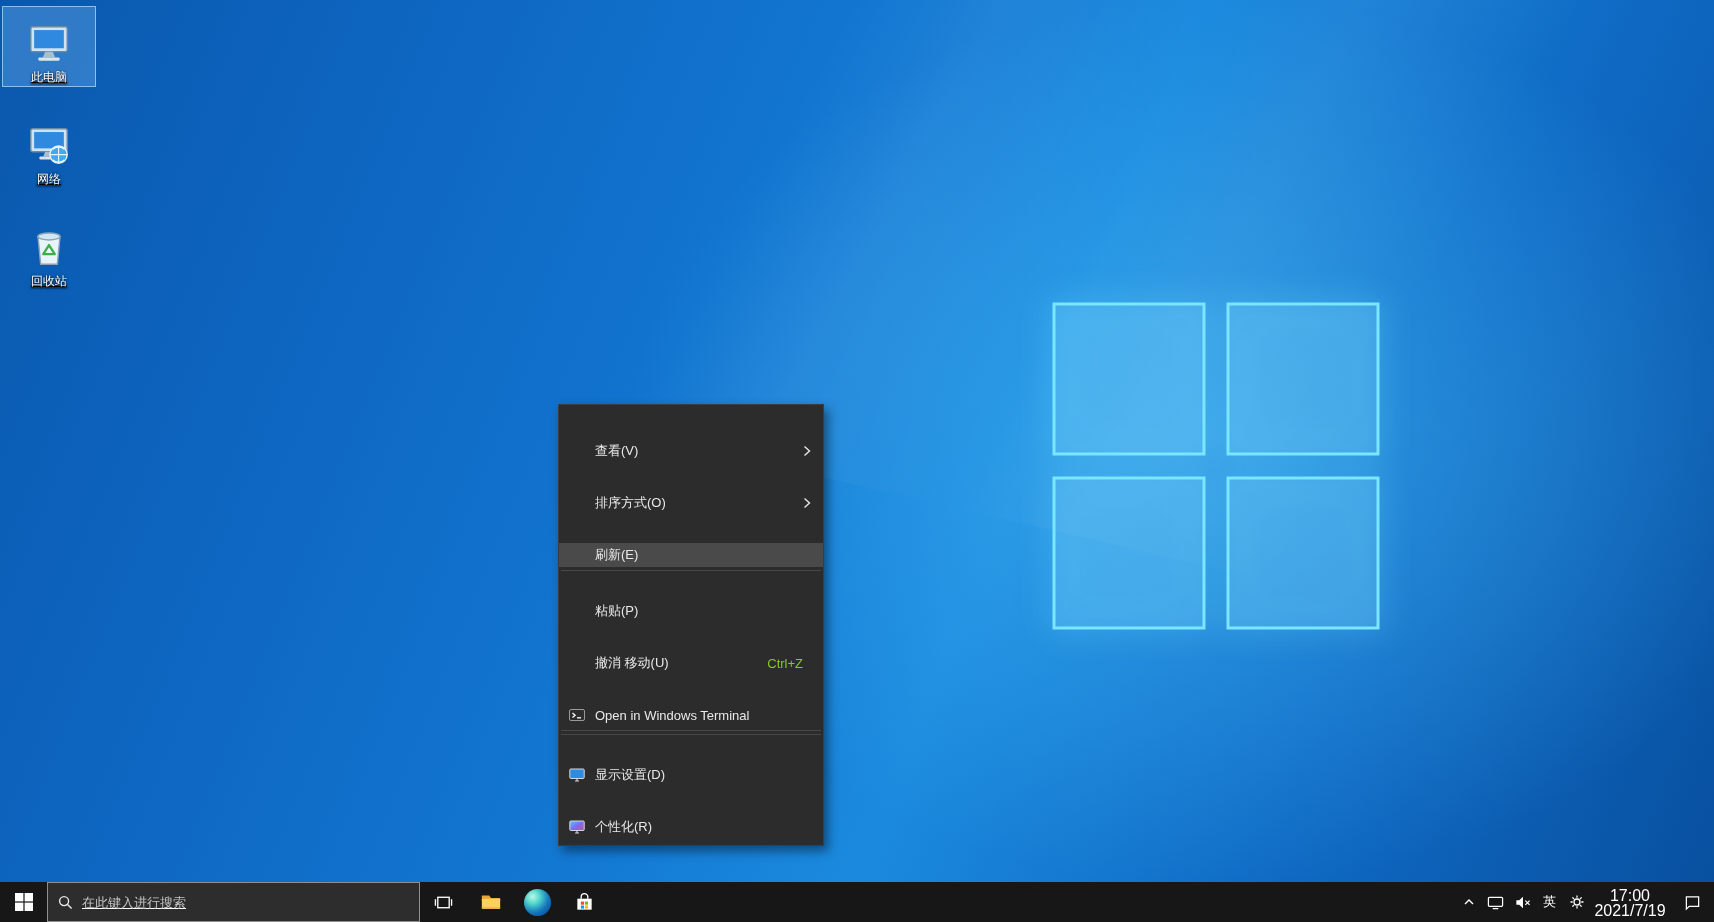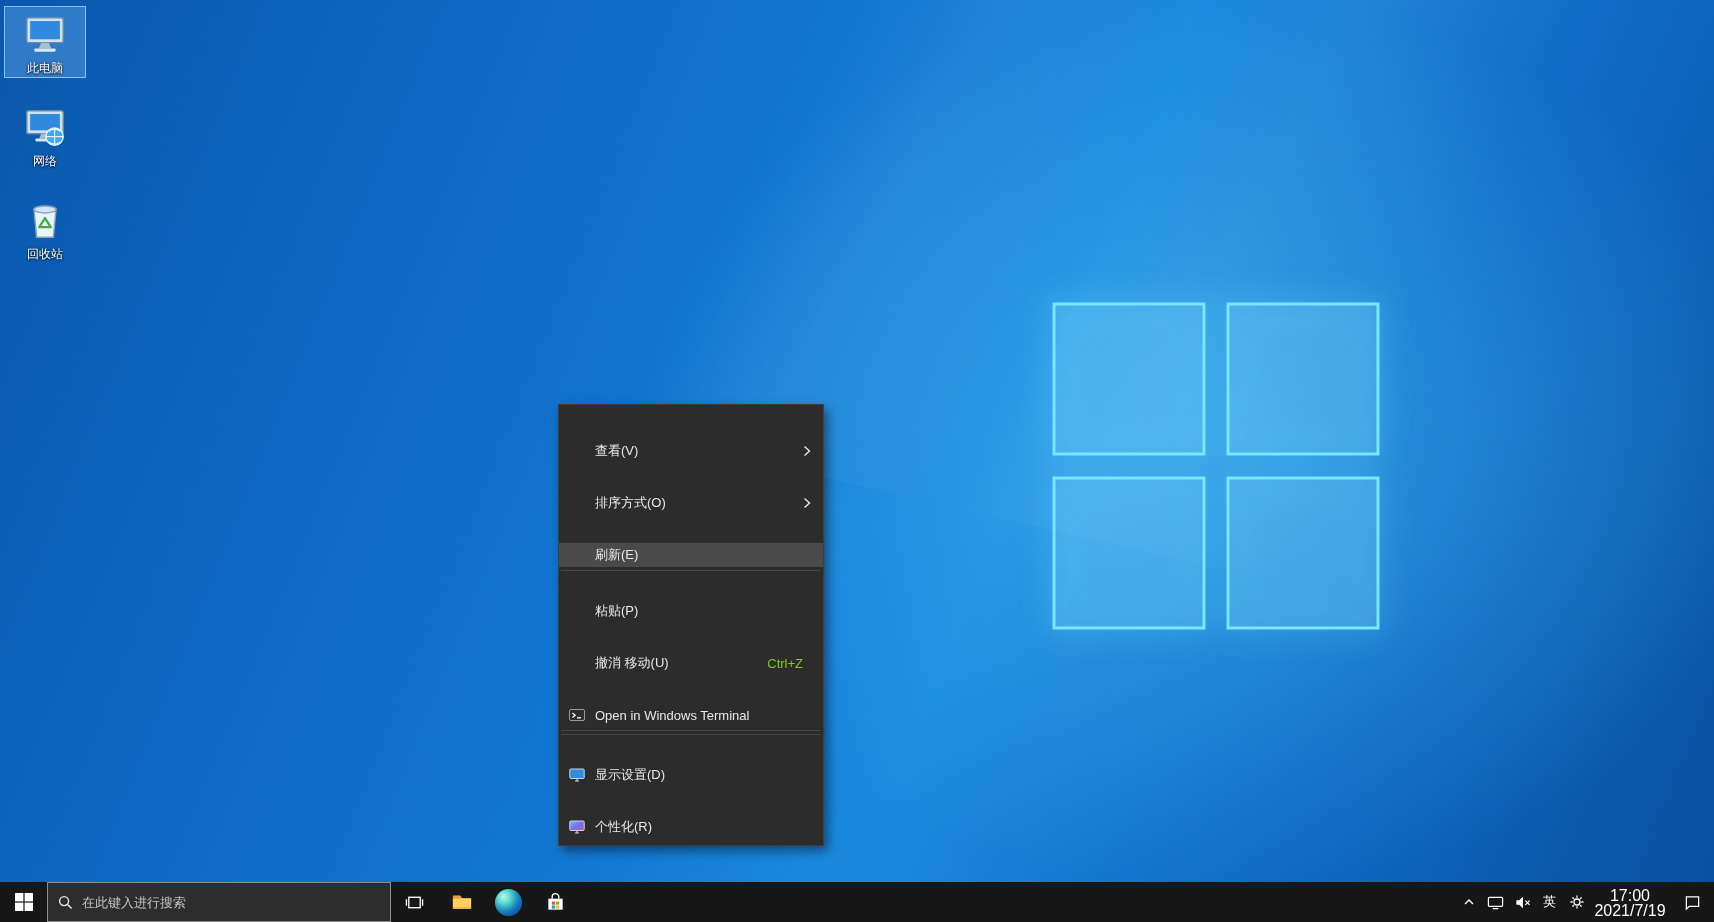"此电脑" .d-icon { padding: 3px 2px 2px 2px -> 12px 2px 2px 2px; text-decoration: none -> underline; width: 82px -> 94px }
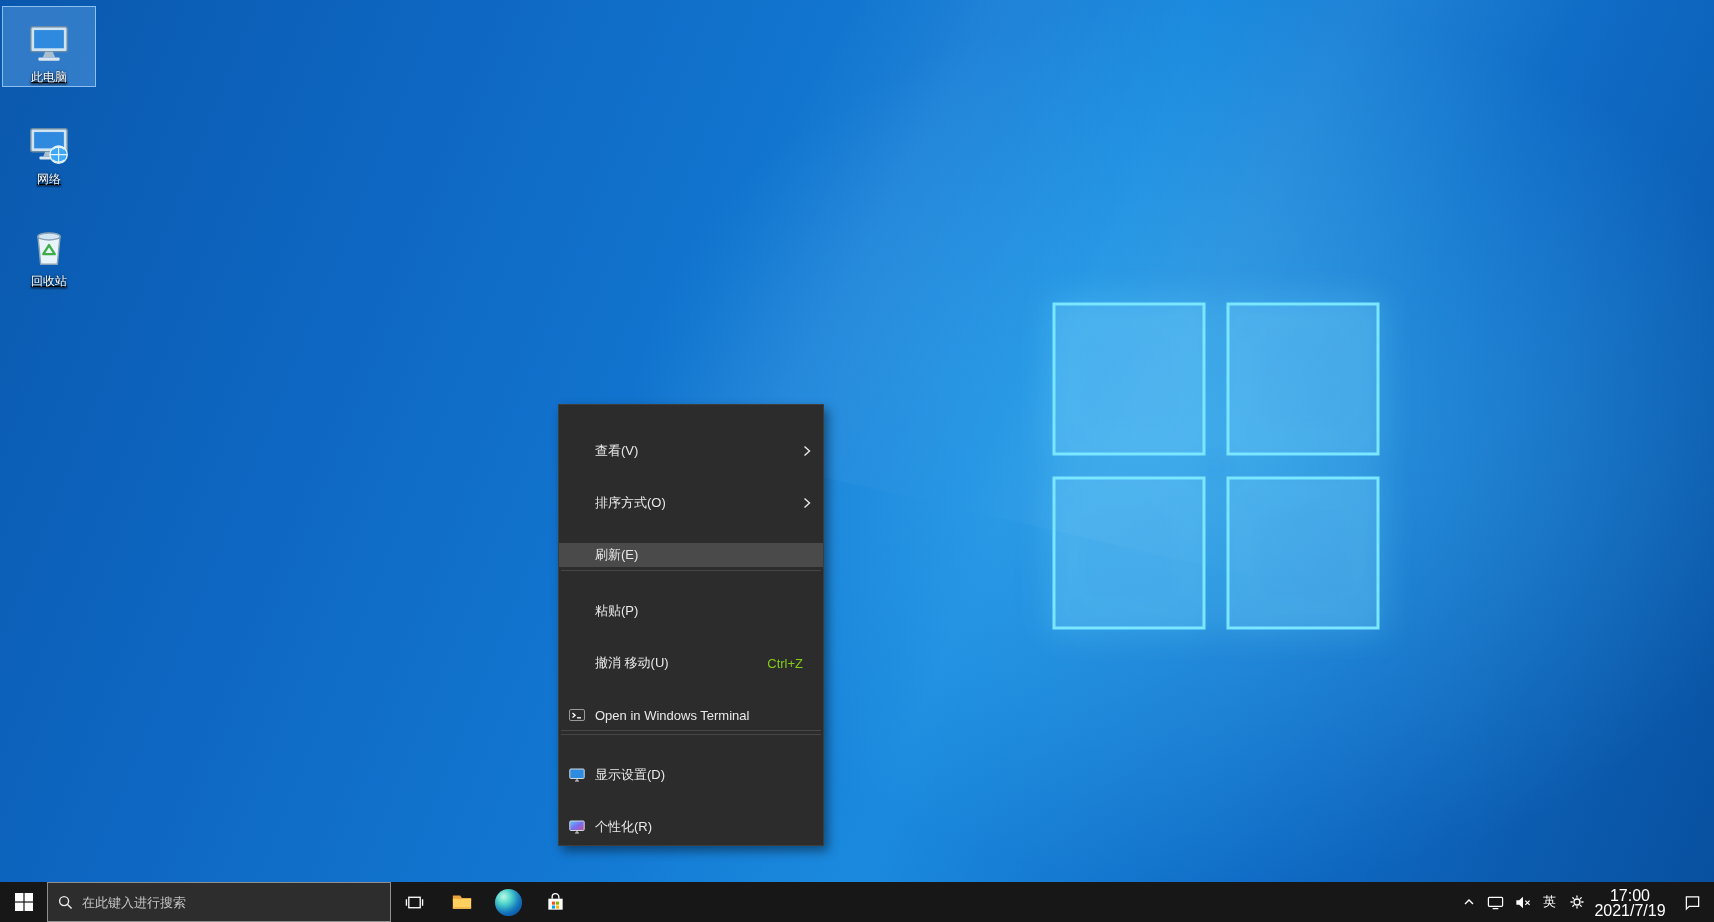"在此键入进行搜索" .search-box { text-decoration: none -> underline; width: 344px -> 373px }
